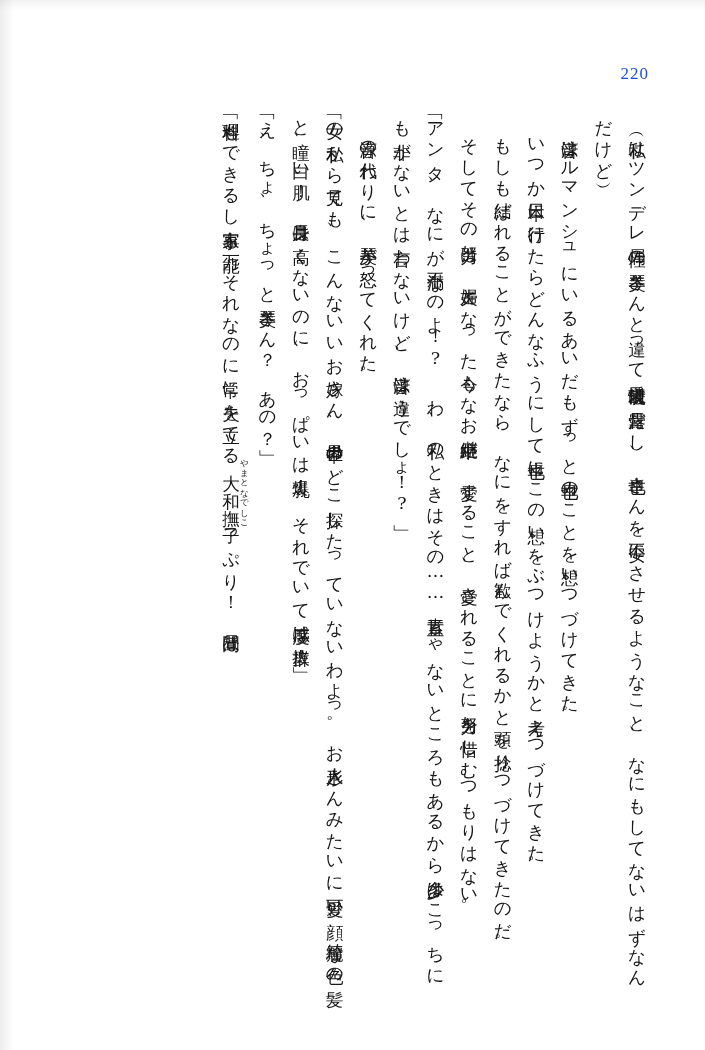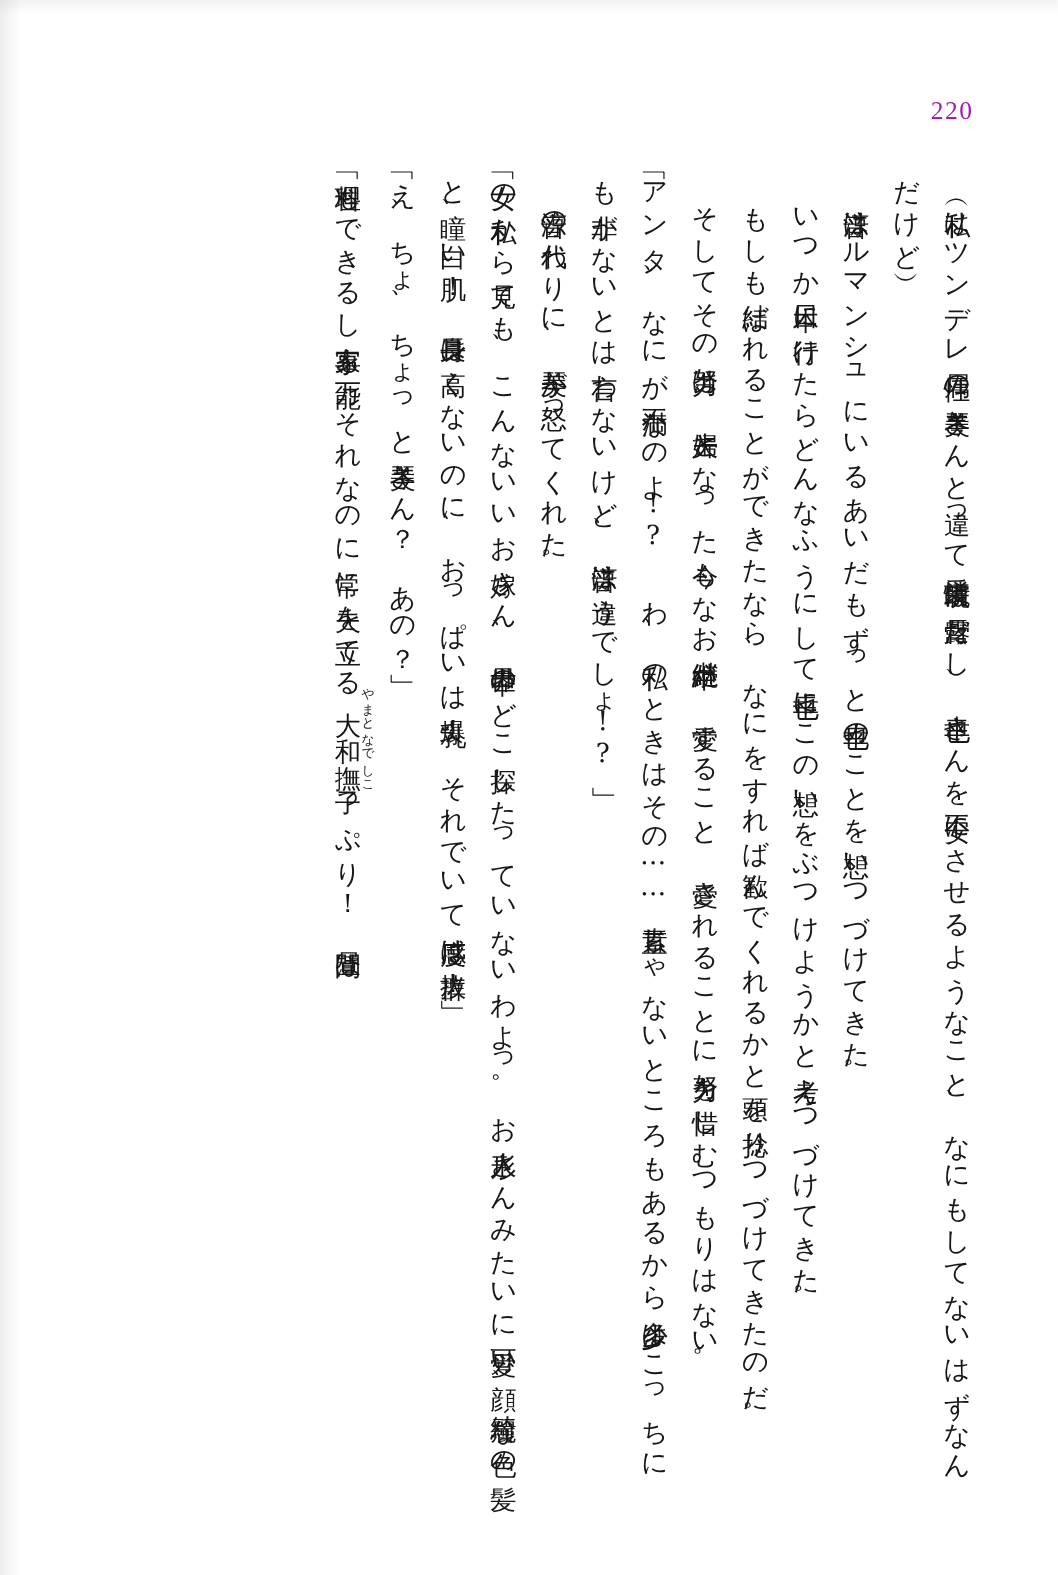"220" .page-number { color: #a21caf -> #1d4ed8 }
